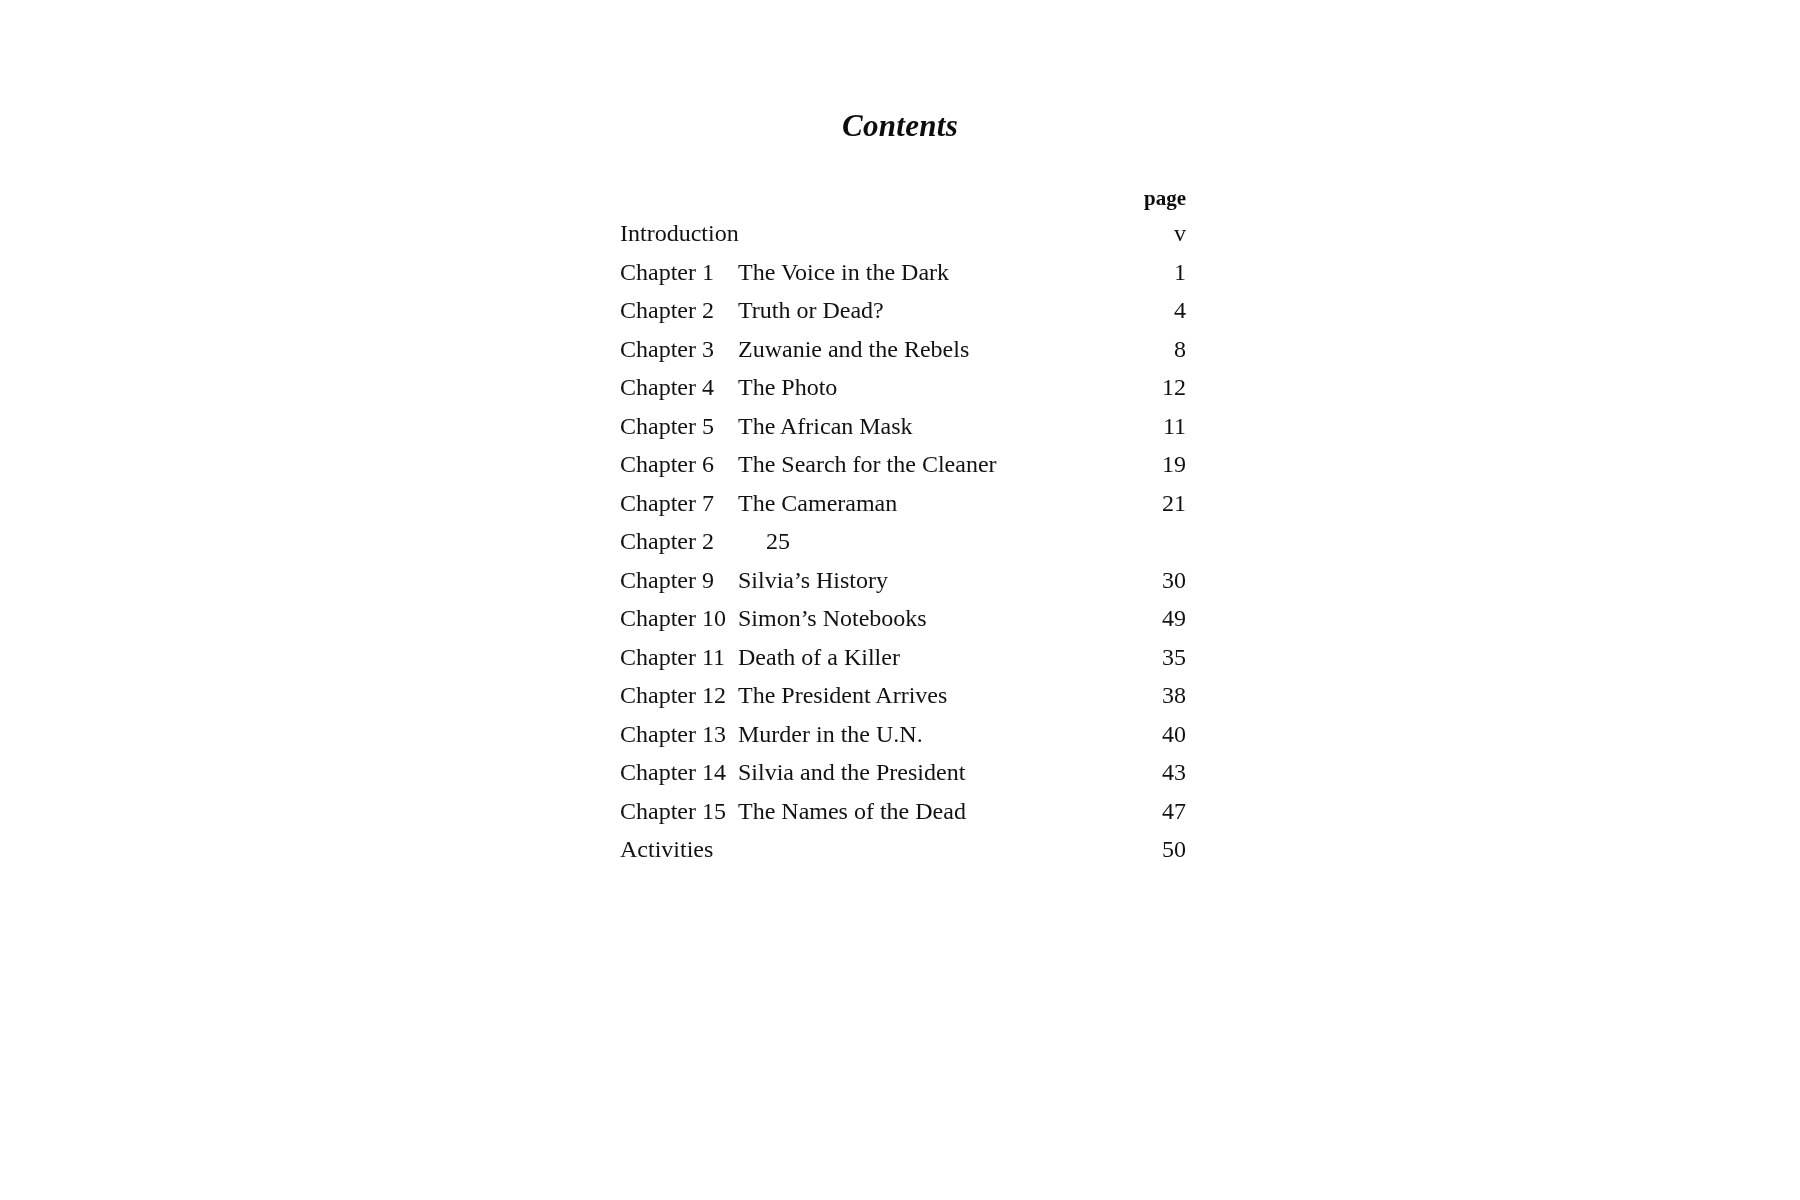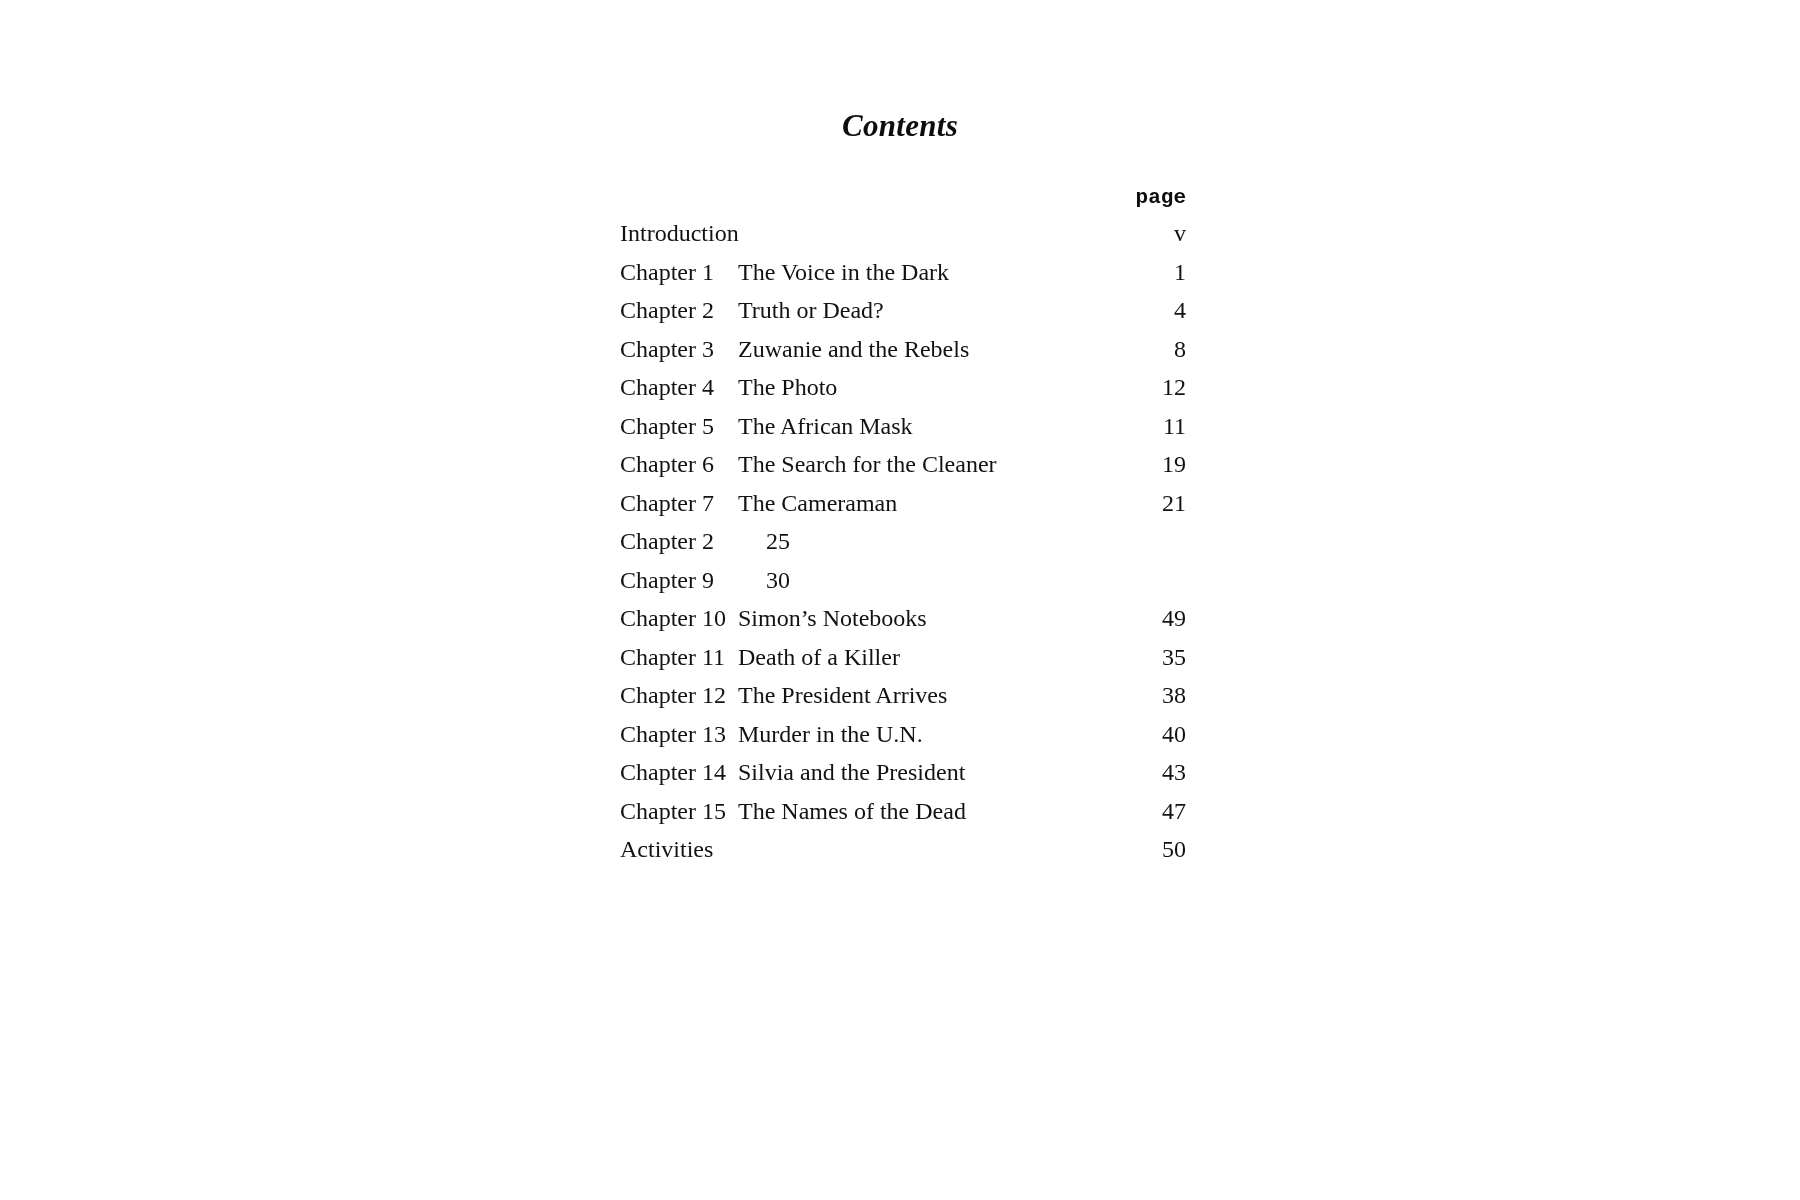"page" .page-header { font-family: Liberation Mono, monospace -> none }
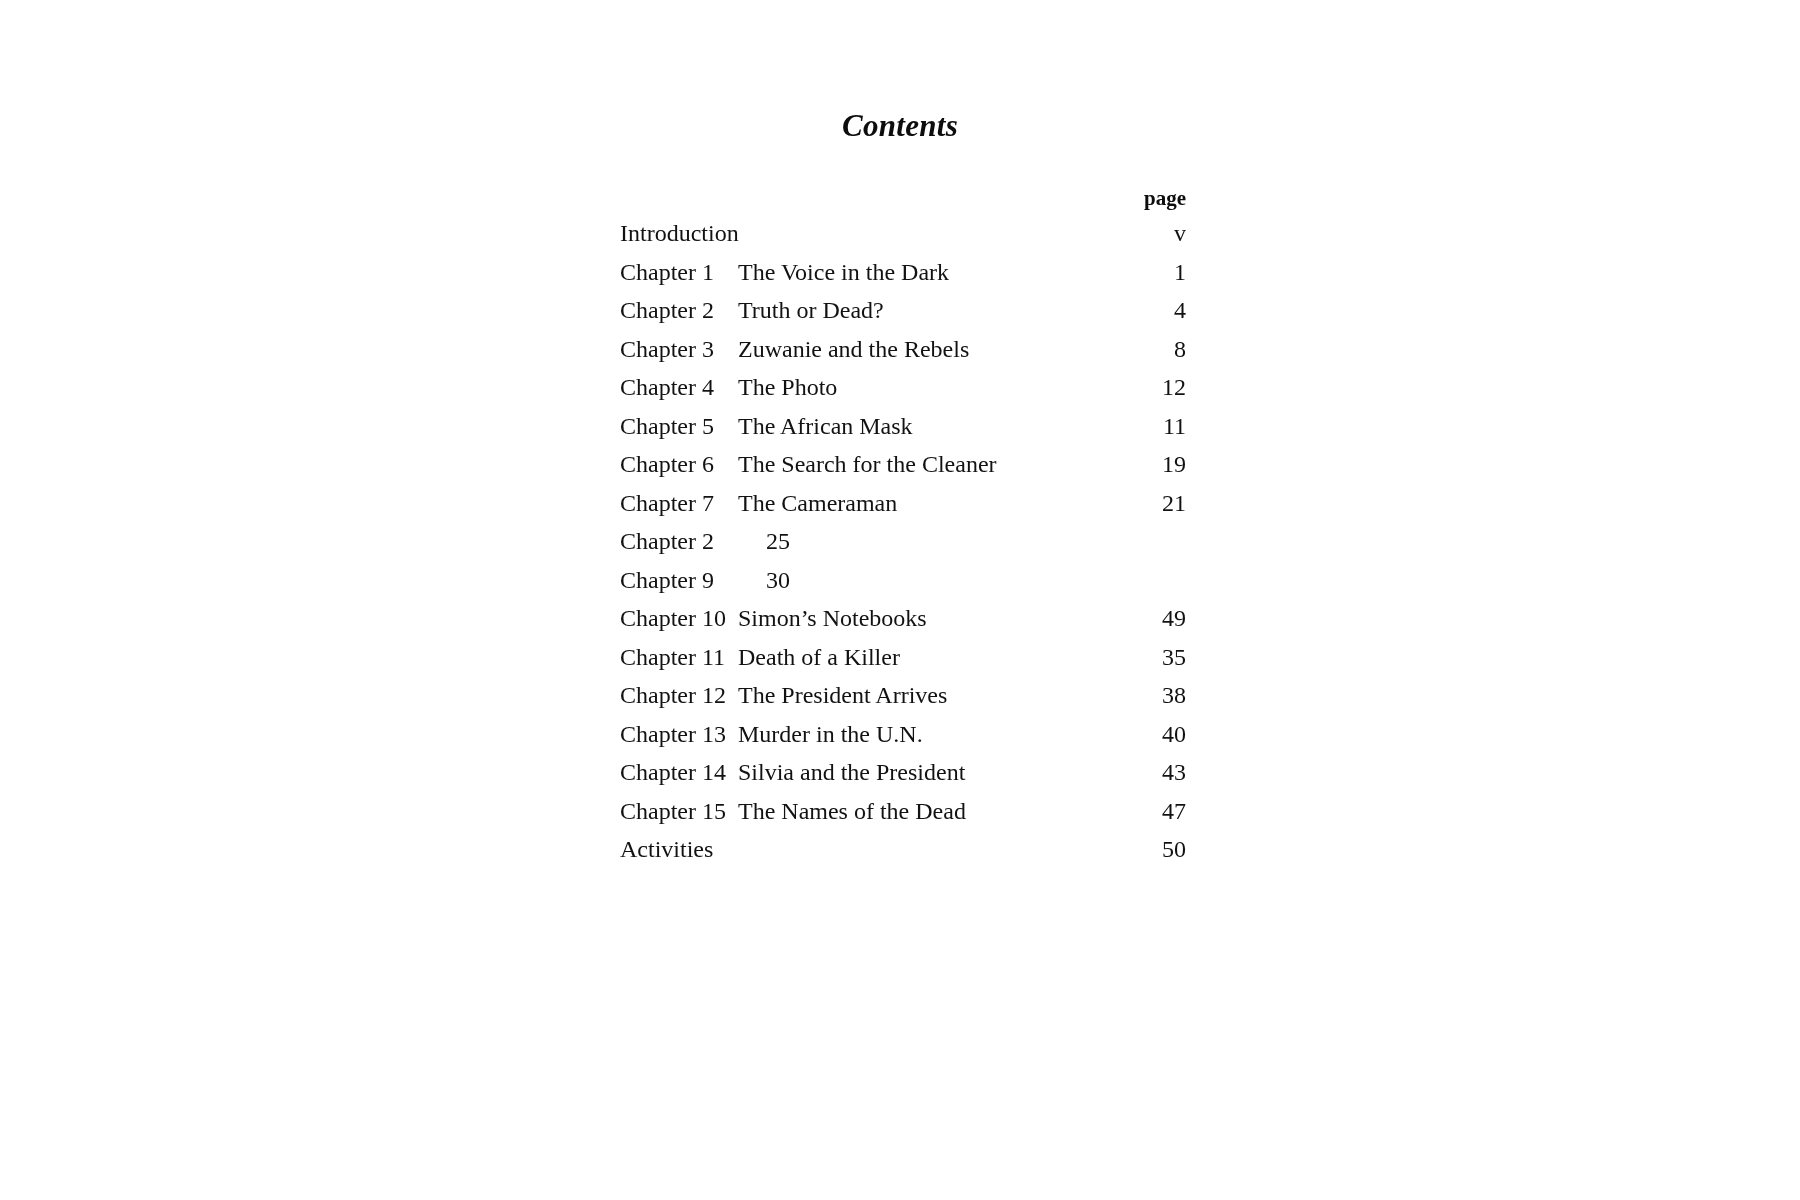"Silvia’s History" span.title { html: none -> <span>Silvia’s History</span> }
